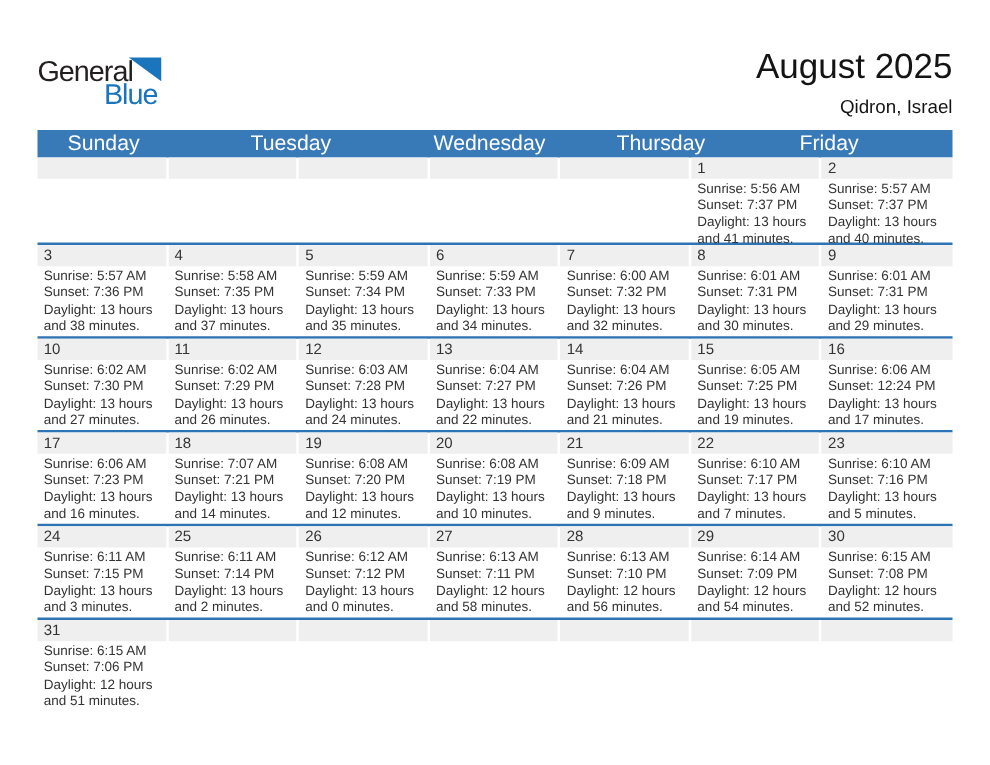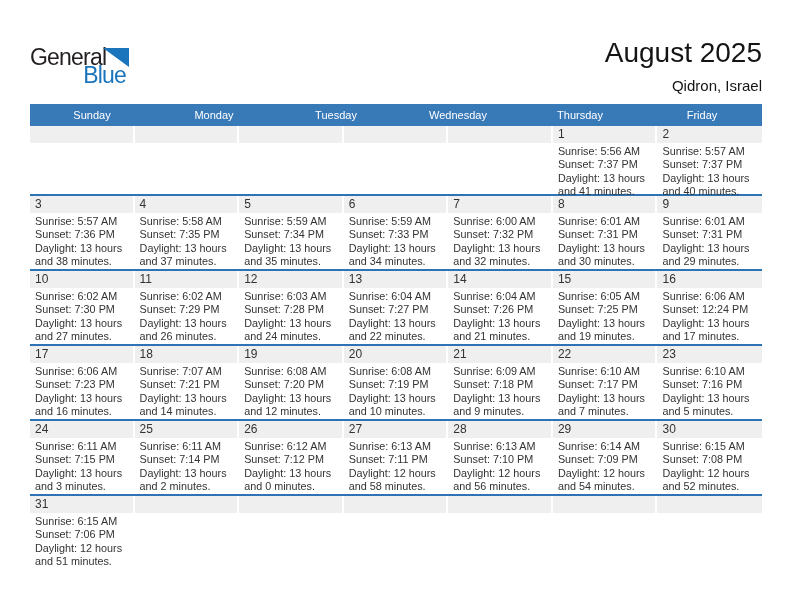"General" .logo-line1 { align-items: flex-end -> flex-start }
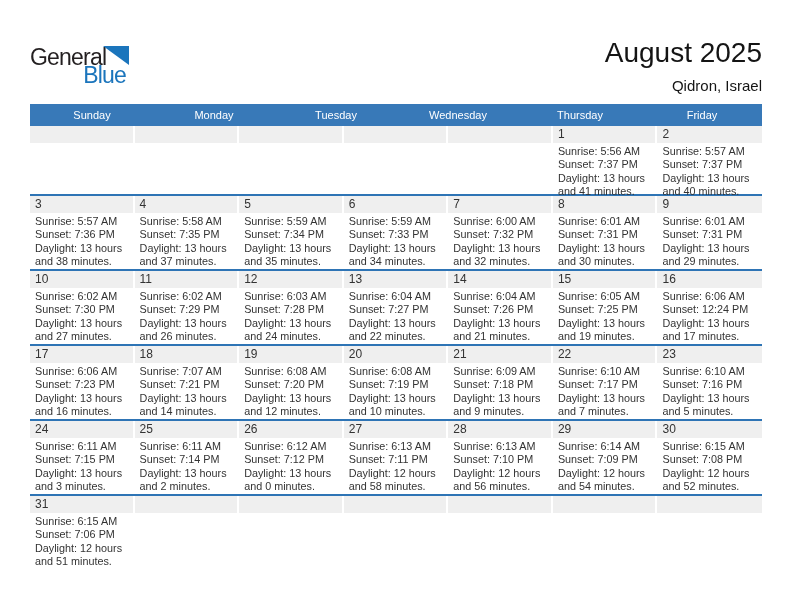"Sunday" .weekday { font-size: 11px -> 17px; padding-left: 2px -> 24px; text-align: center -> none }
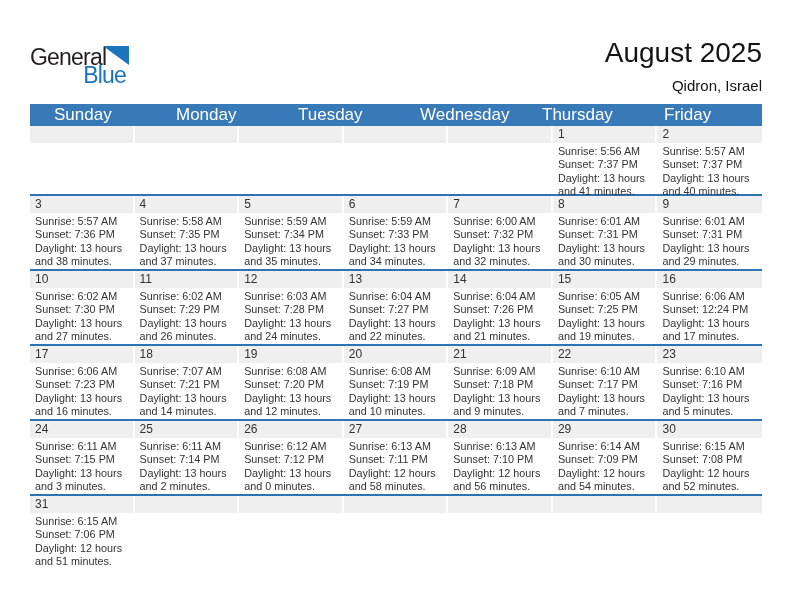"Monday" div.weekday { html: <div>Monday</div> -> none }
